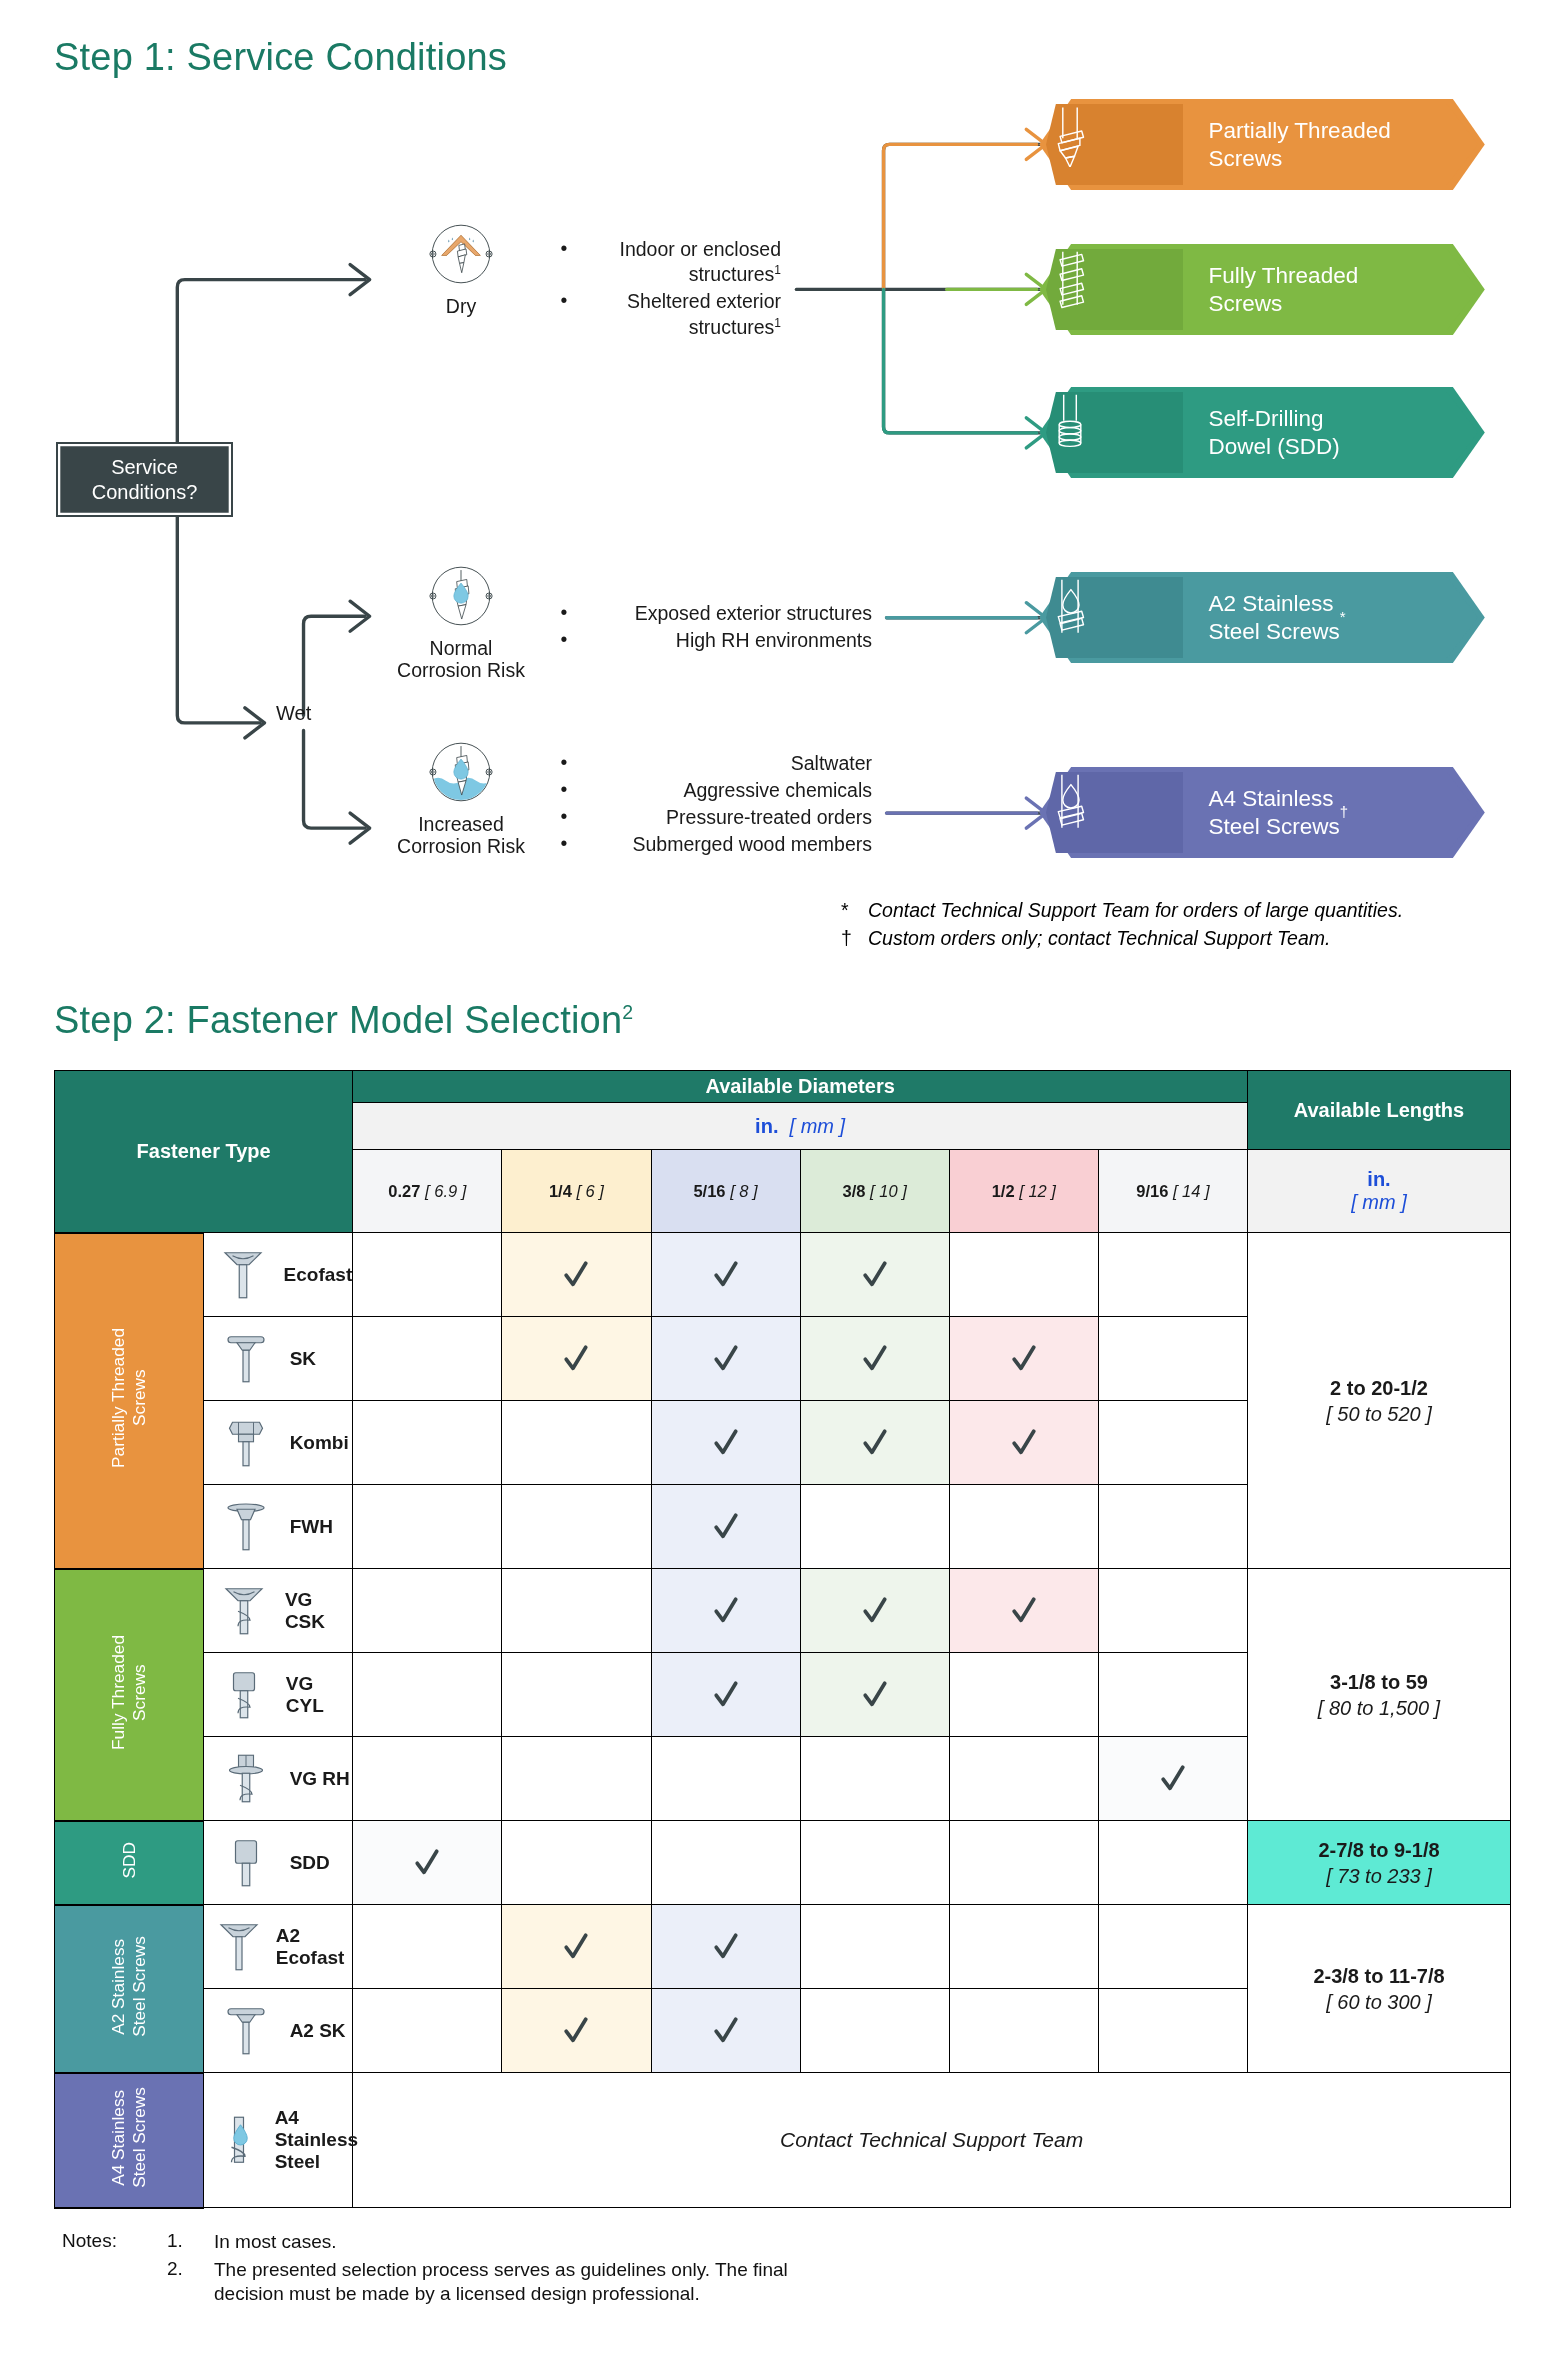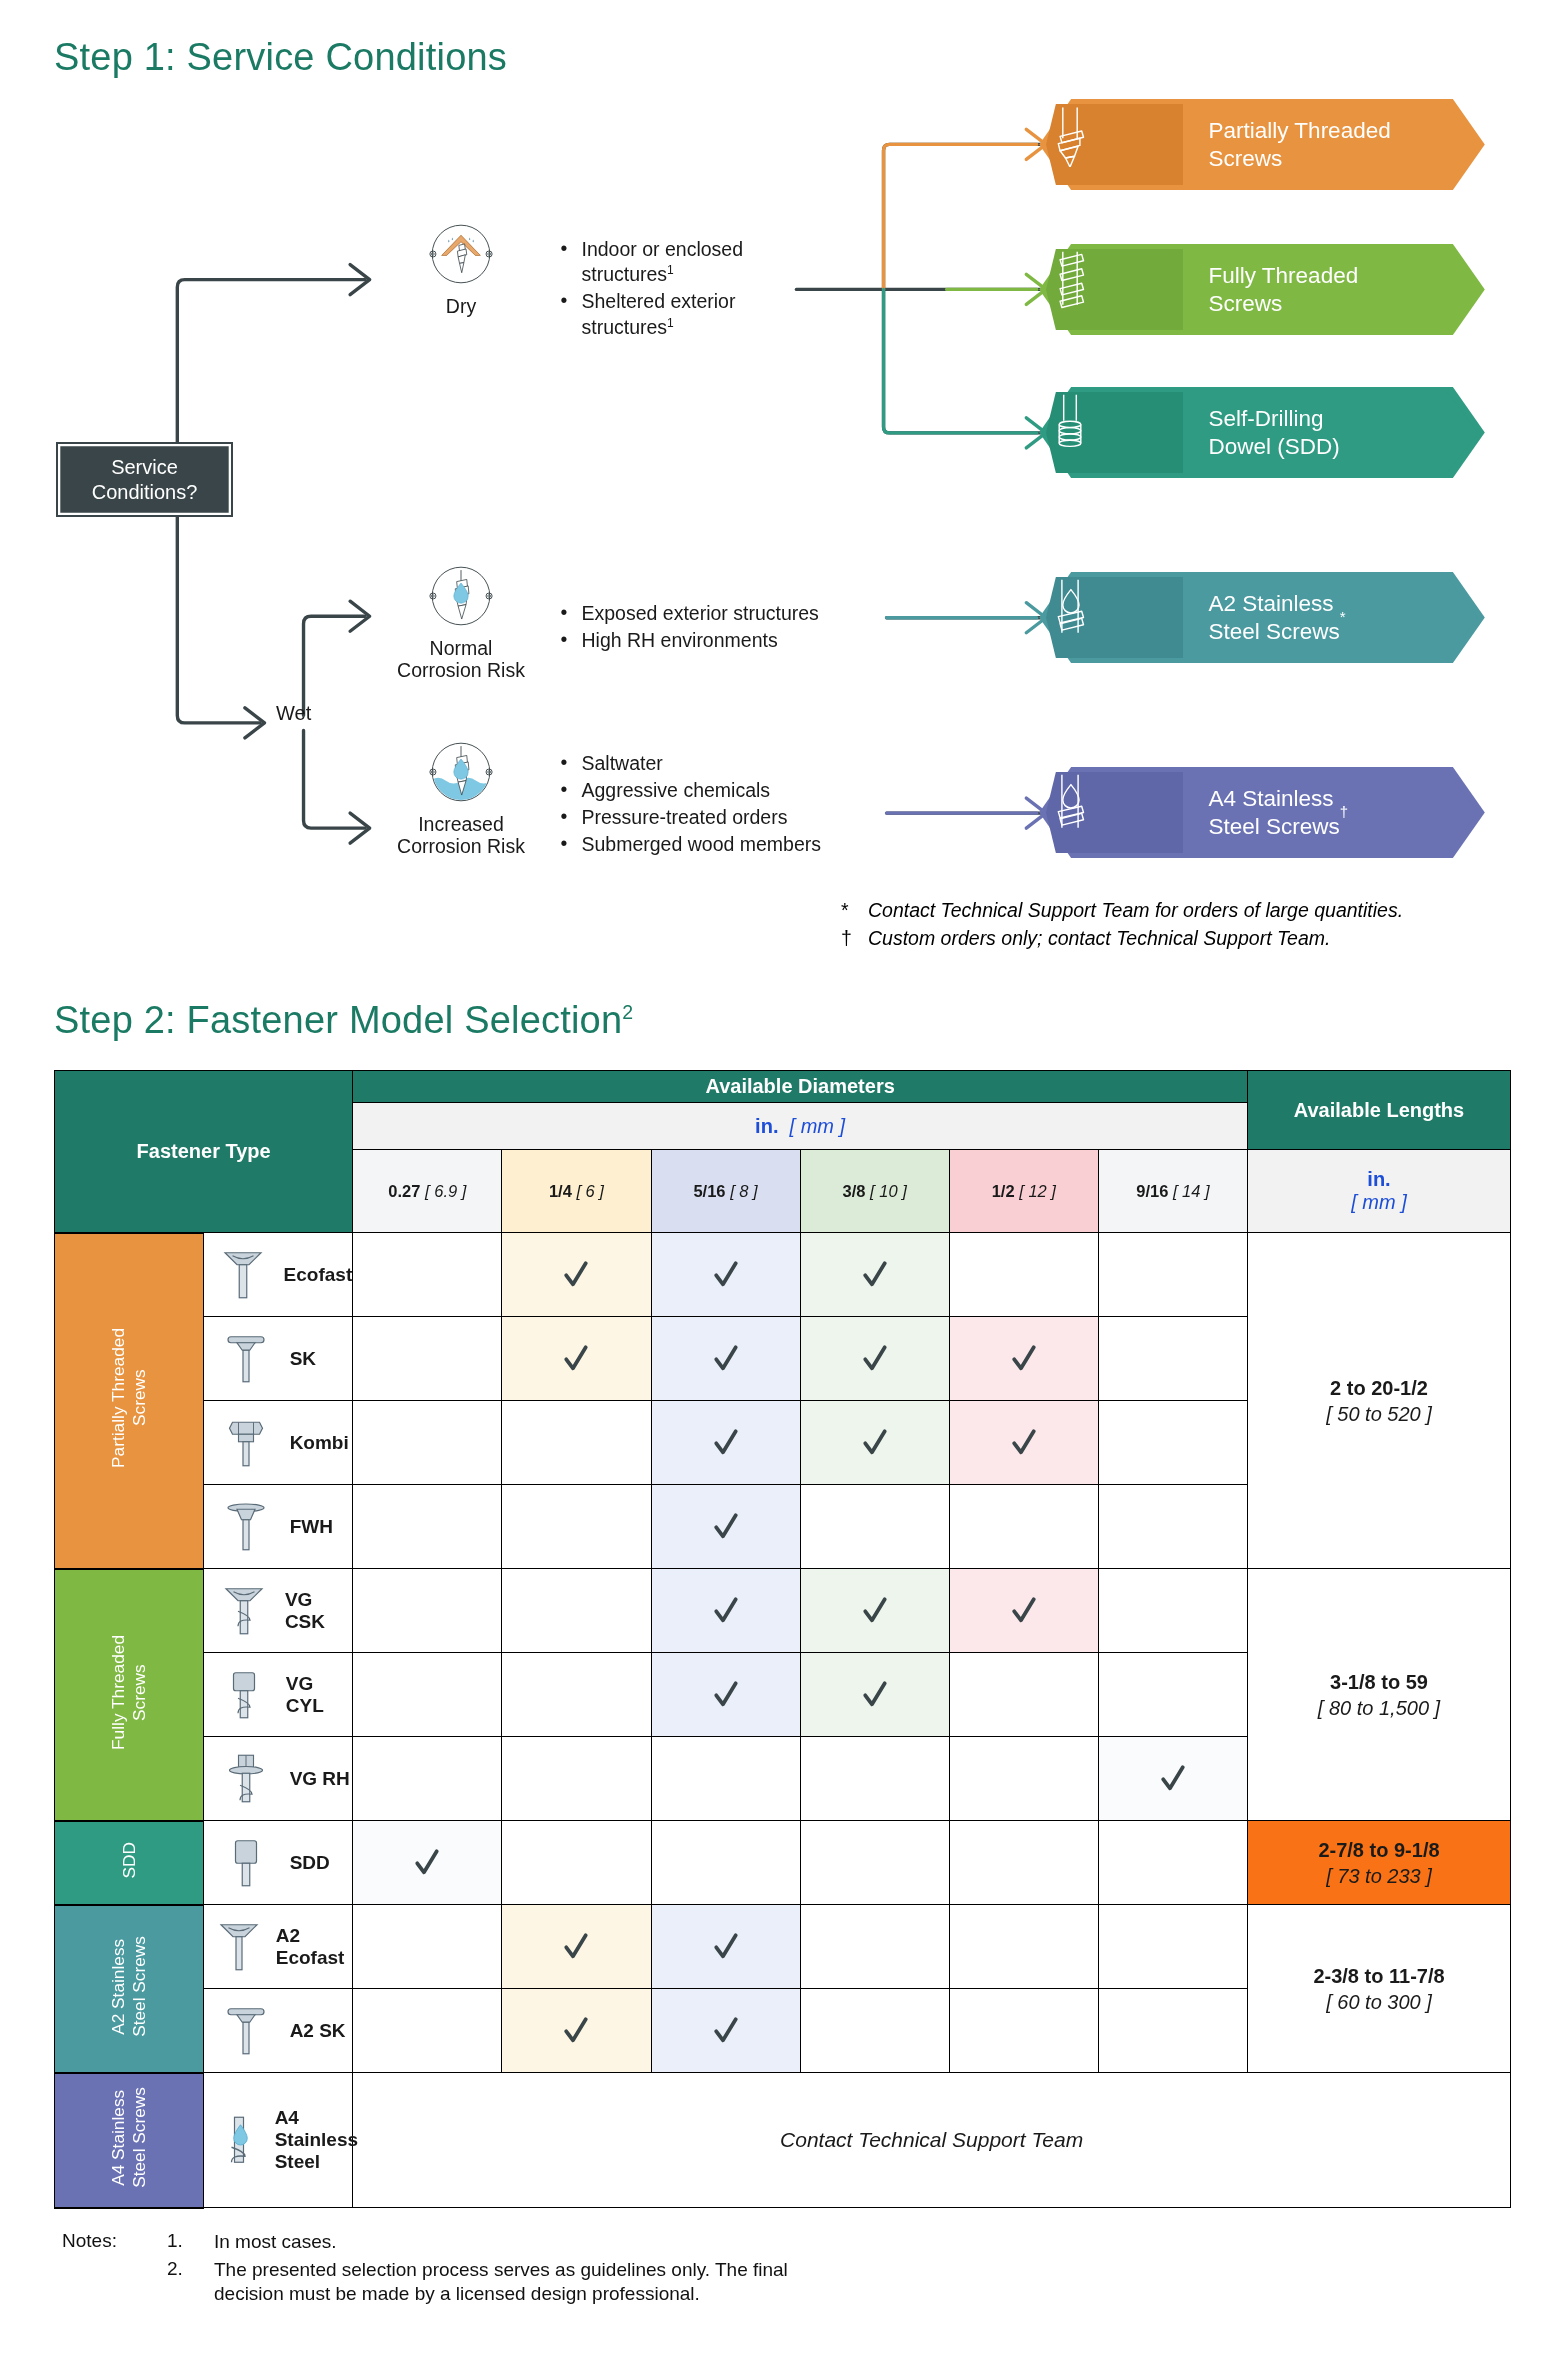"Indoor or enclosed structures1" .bullets li { text-align: none -> right }
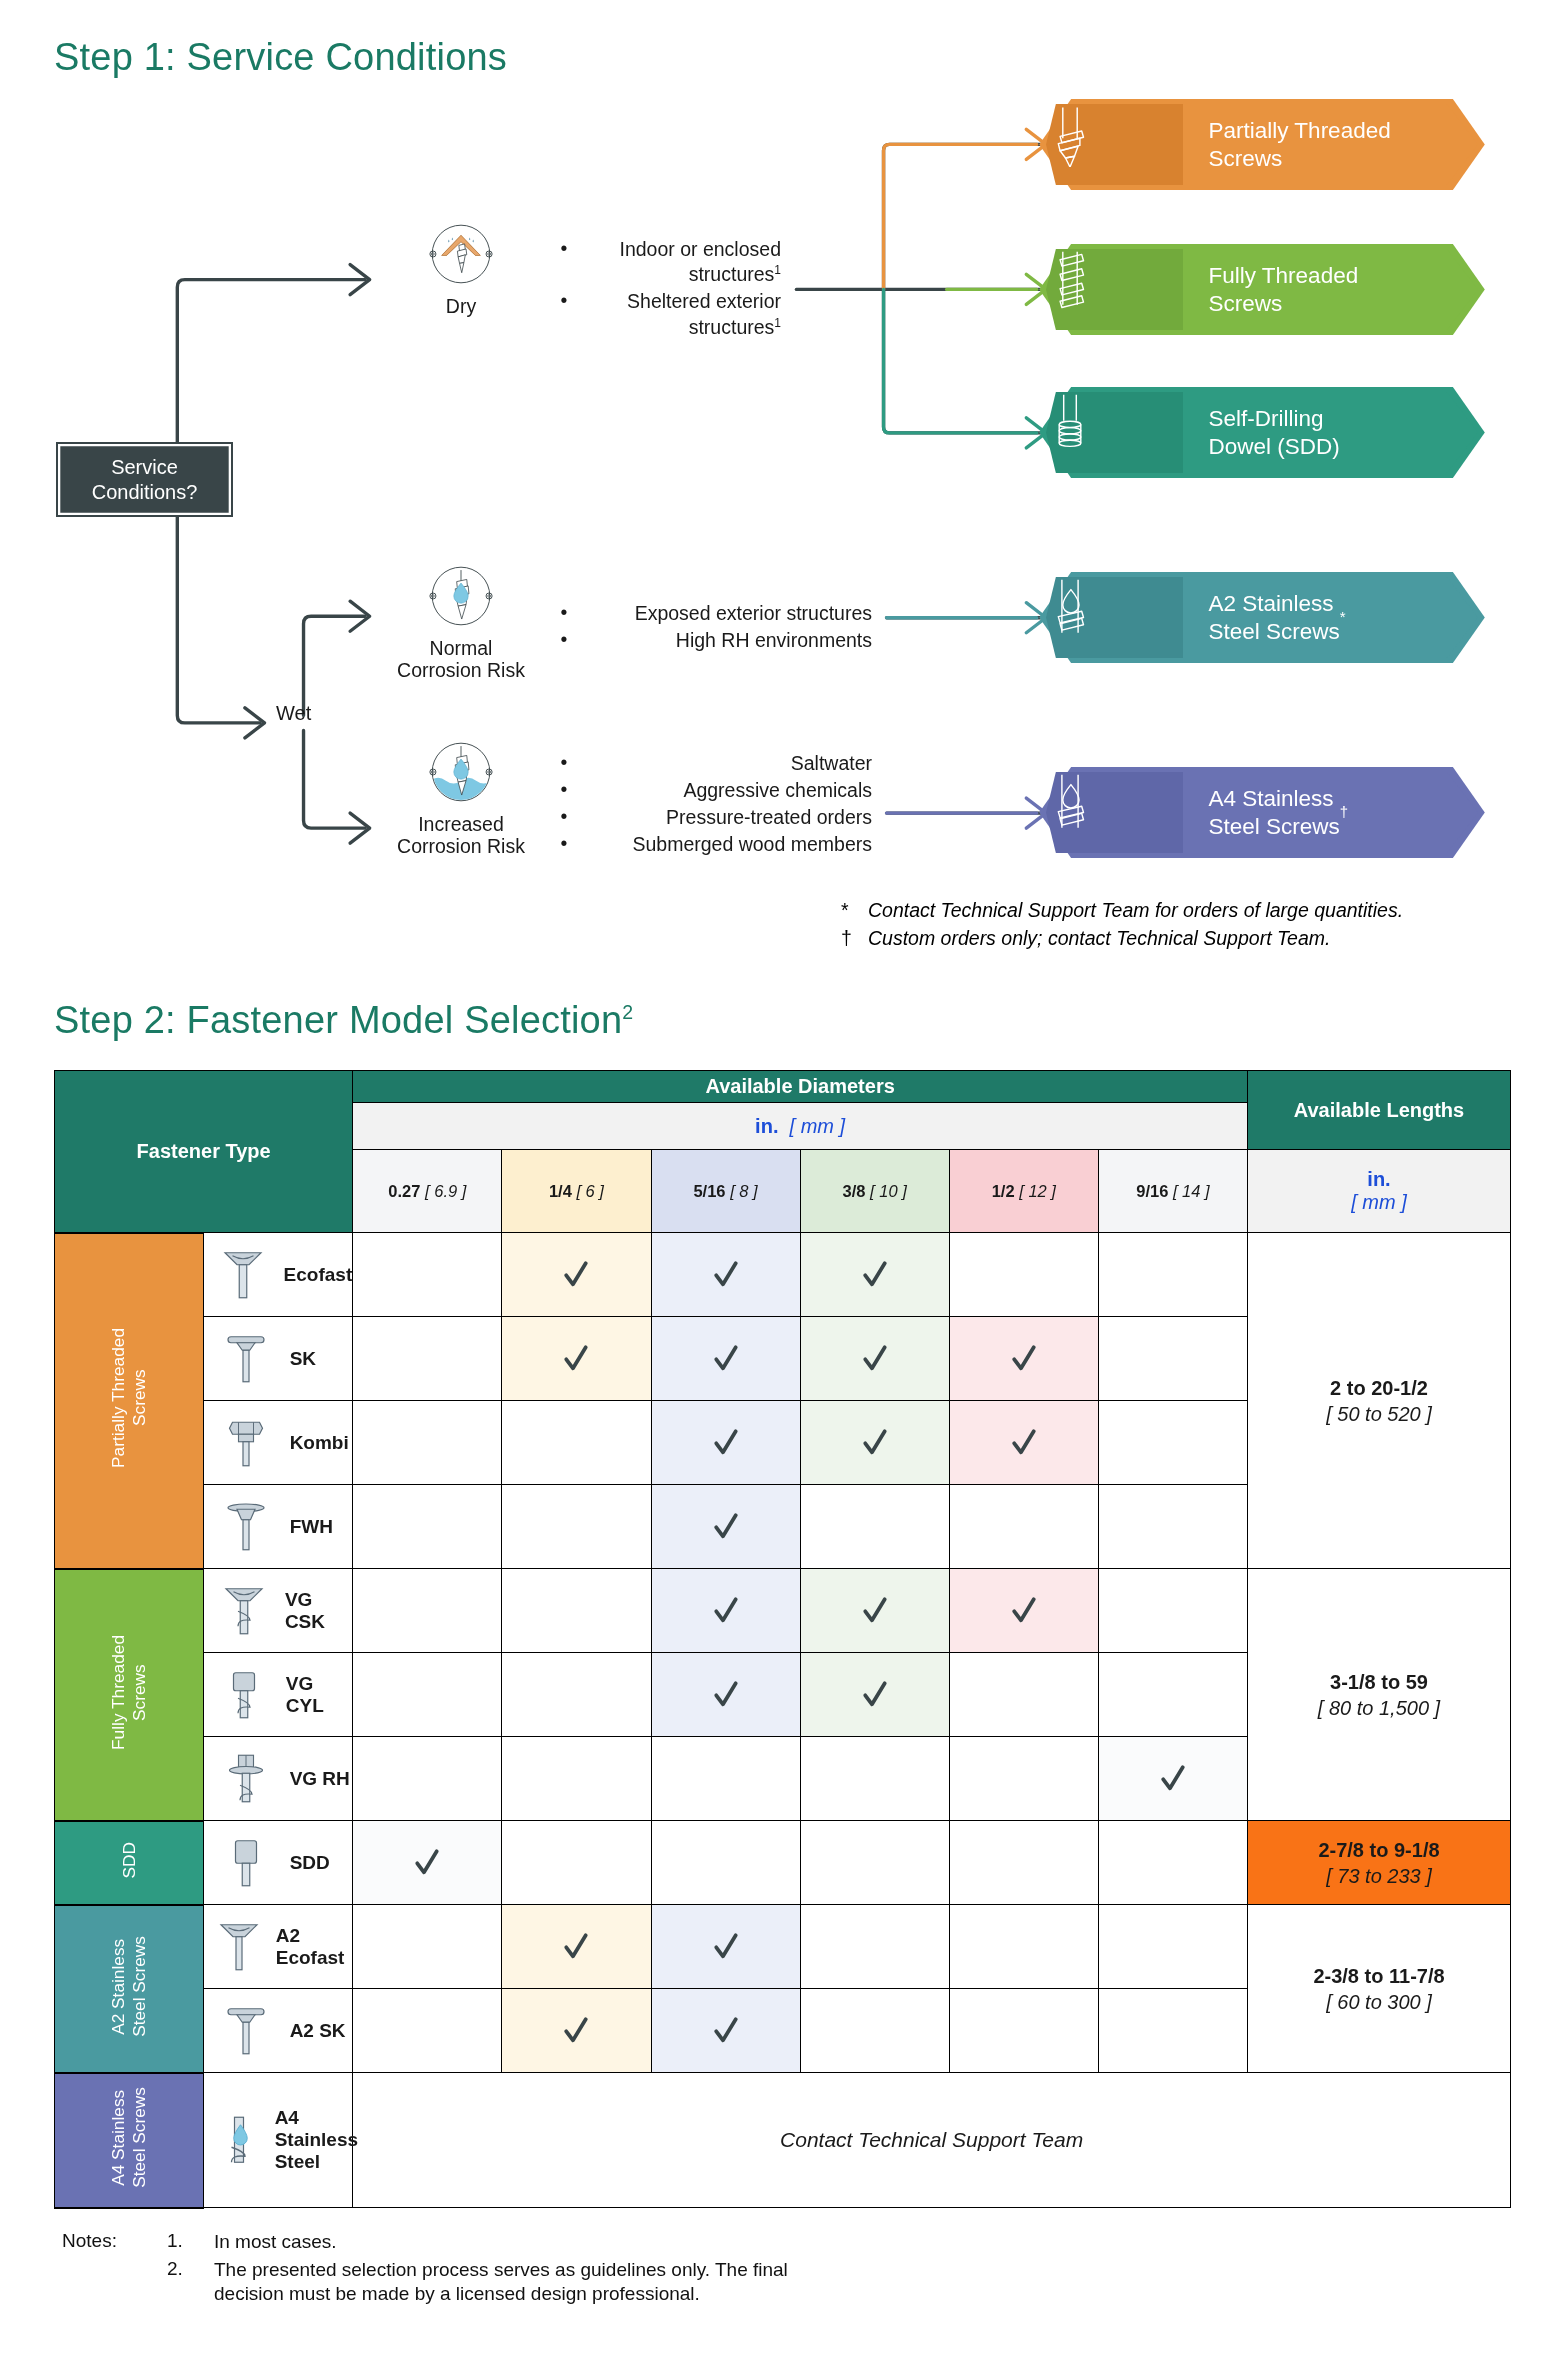"2-7/8 to 9-1/8" td.lencell { background: #f97316 -> #5eead4 }
